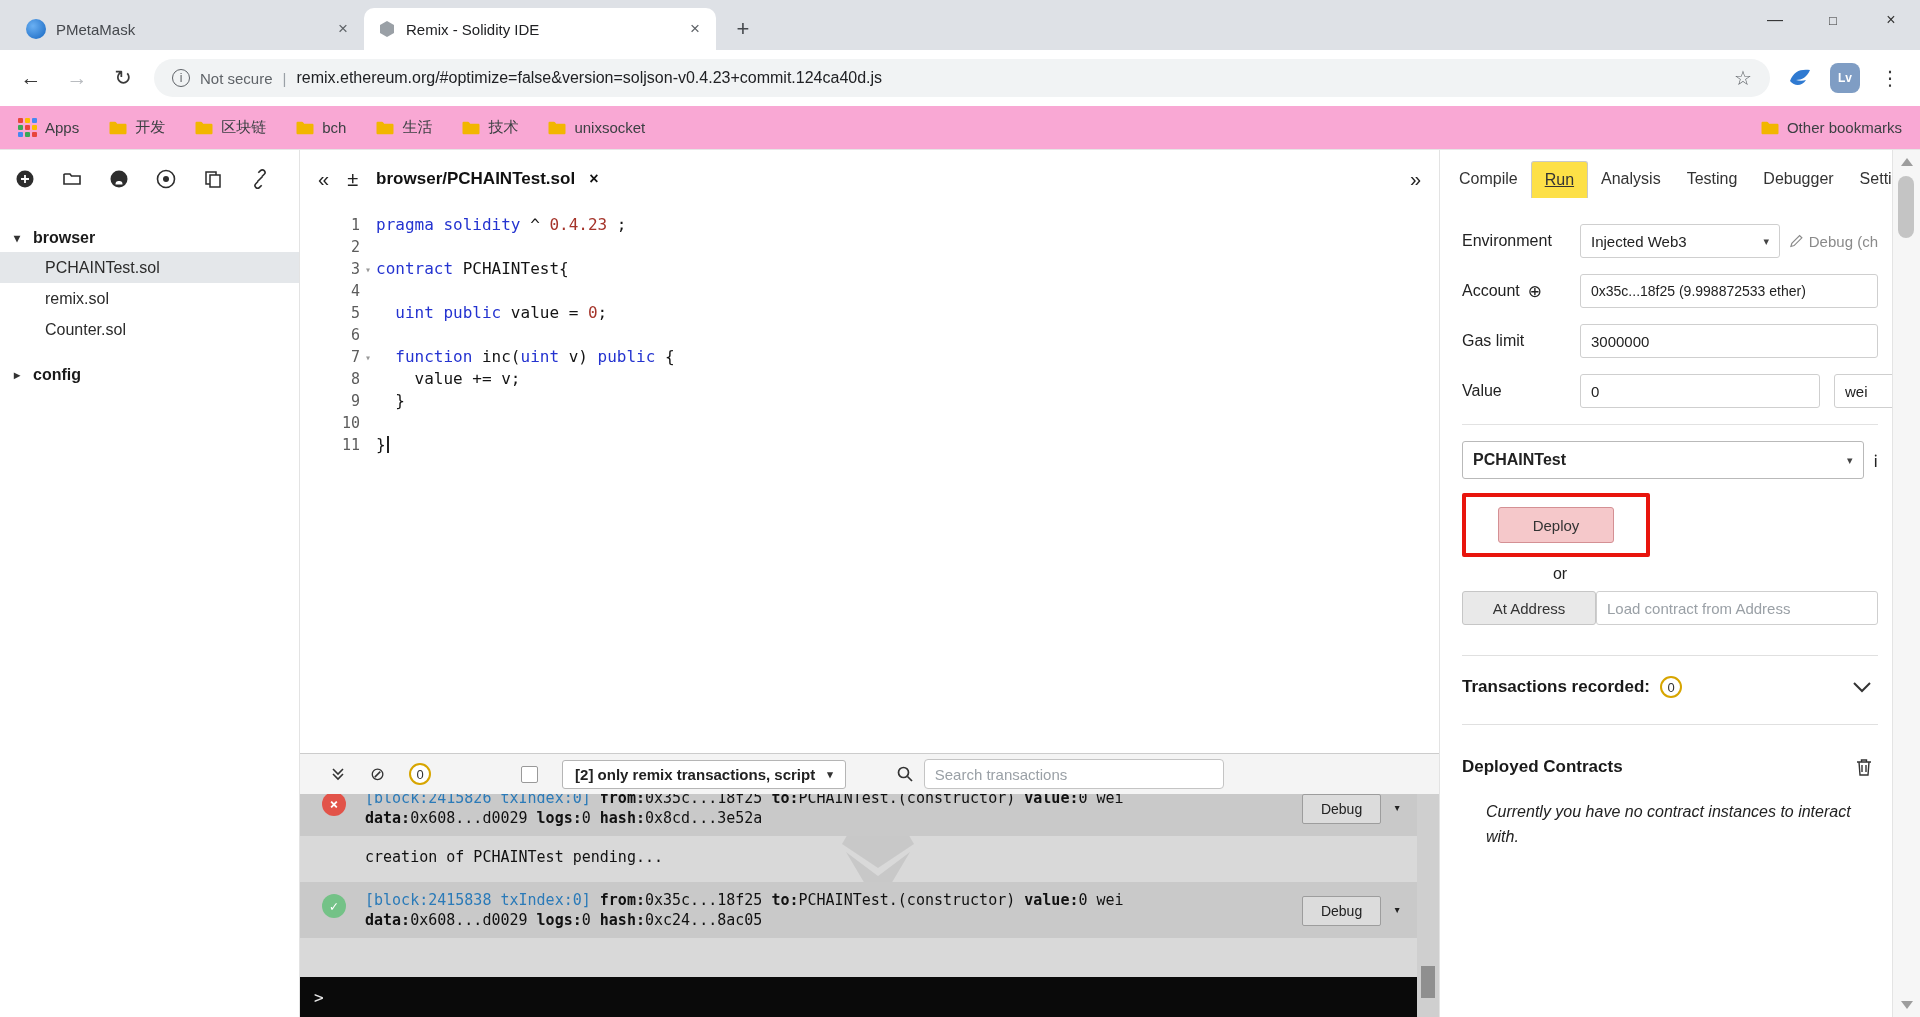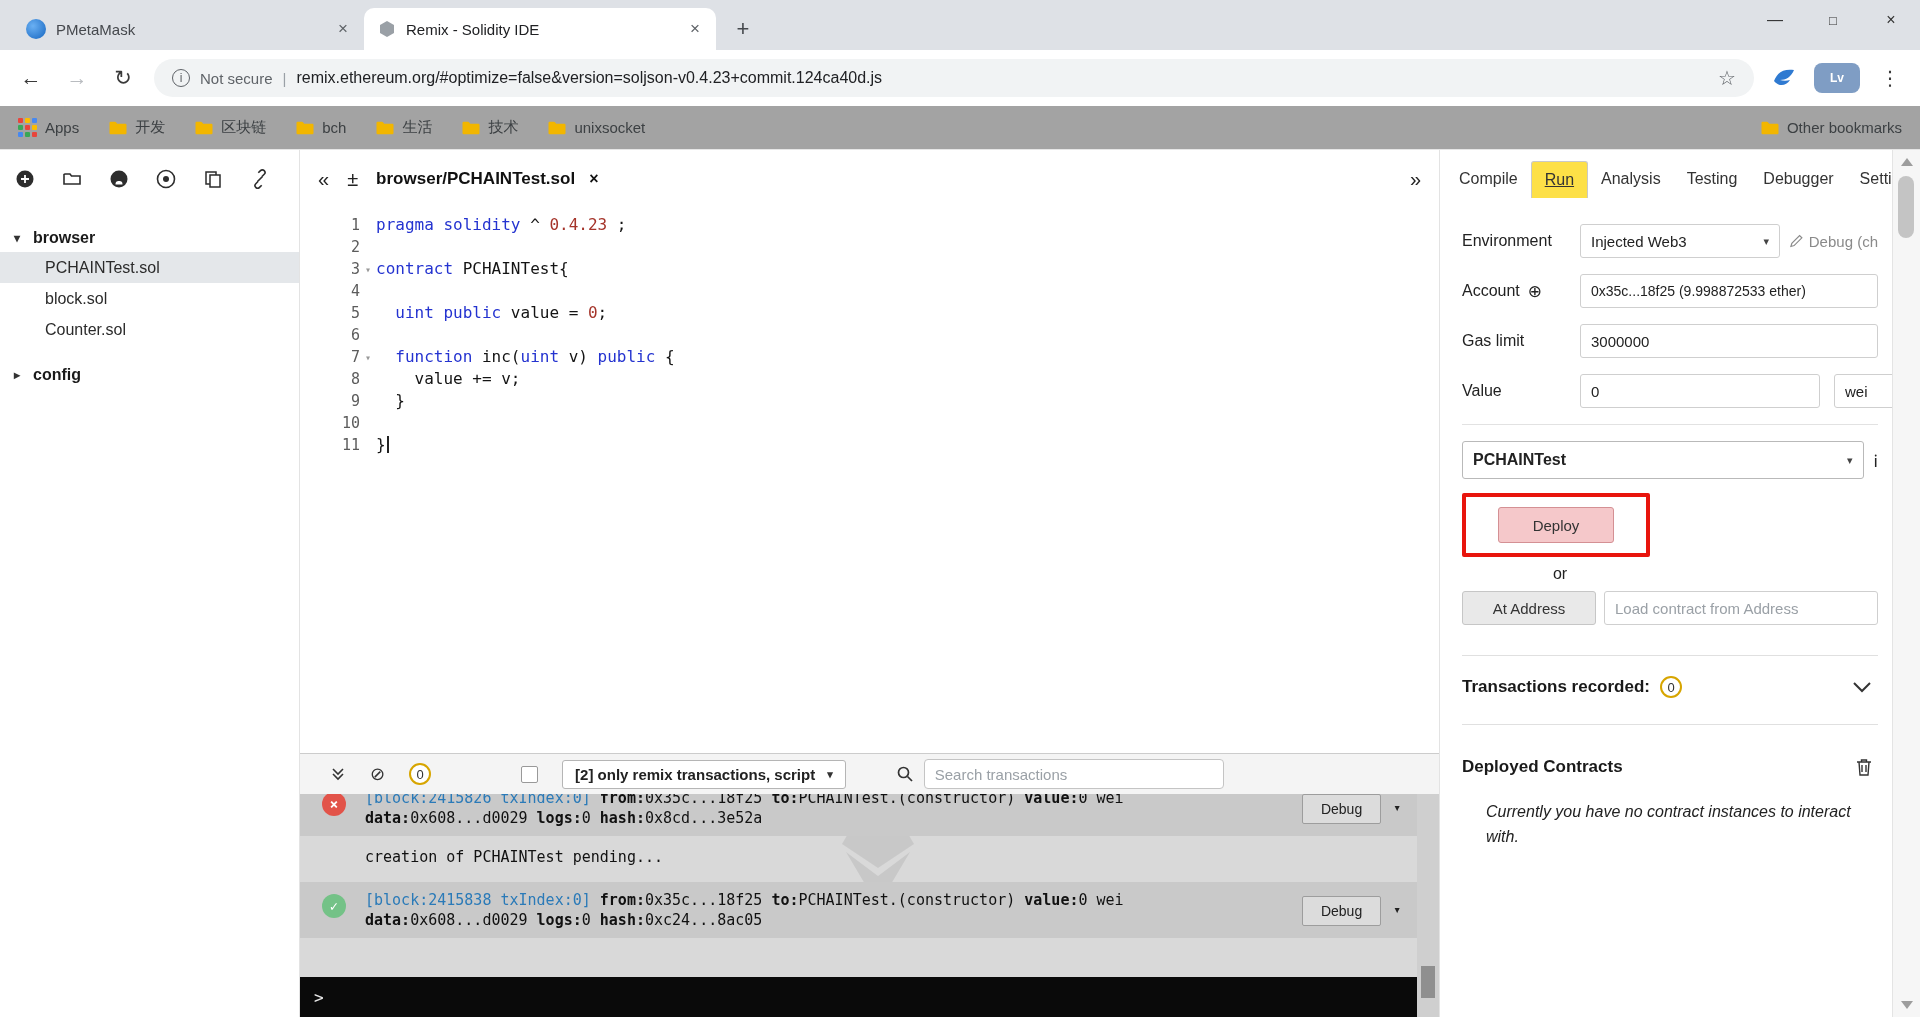"Lv" .avatar { width: 46px -> 30px }
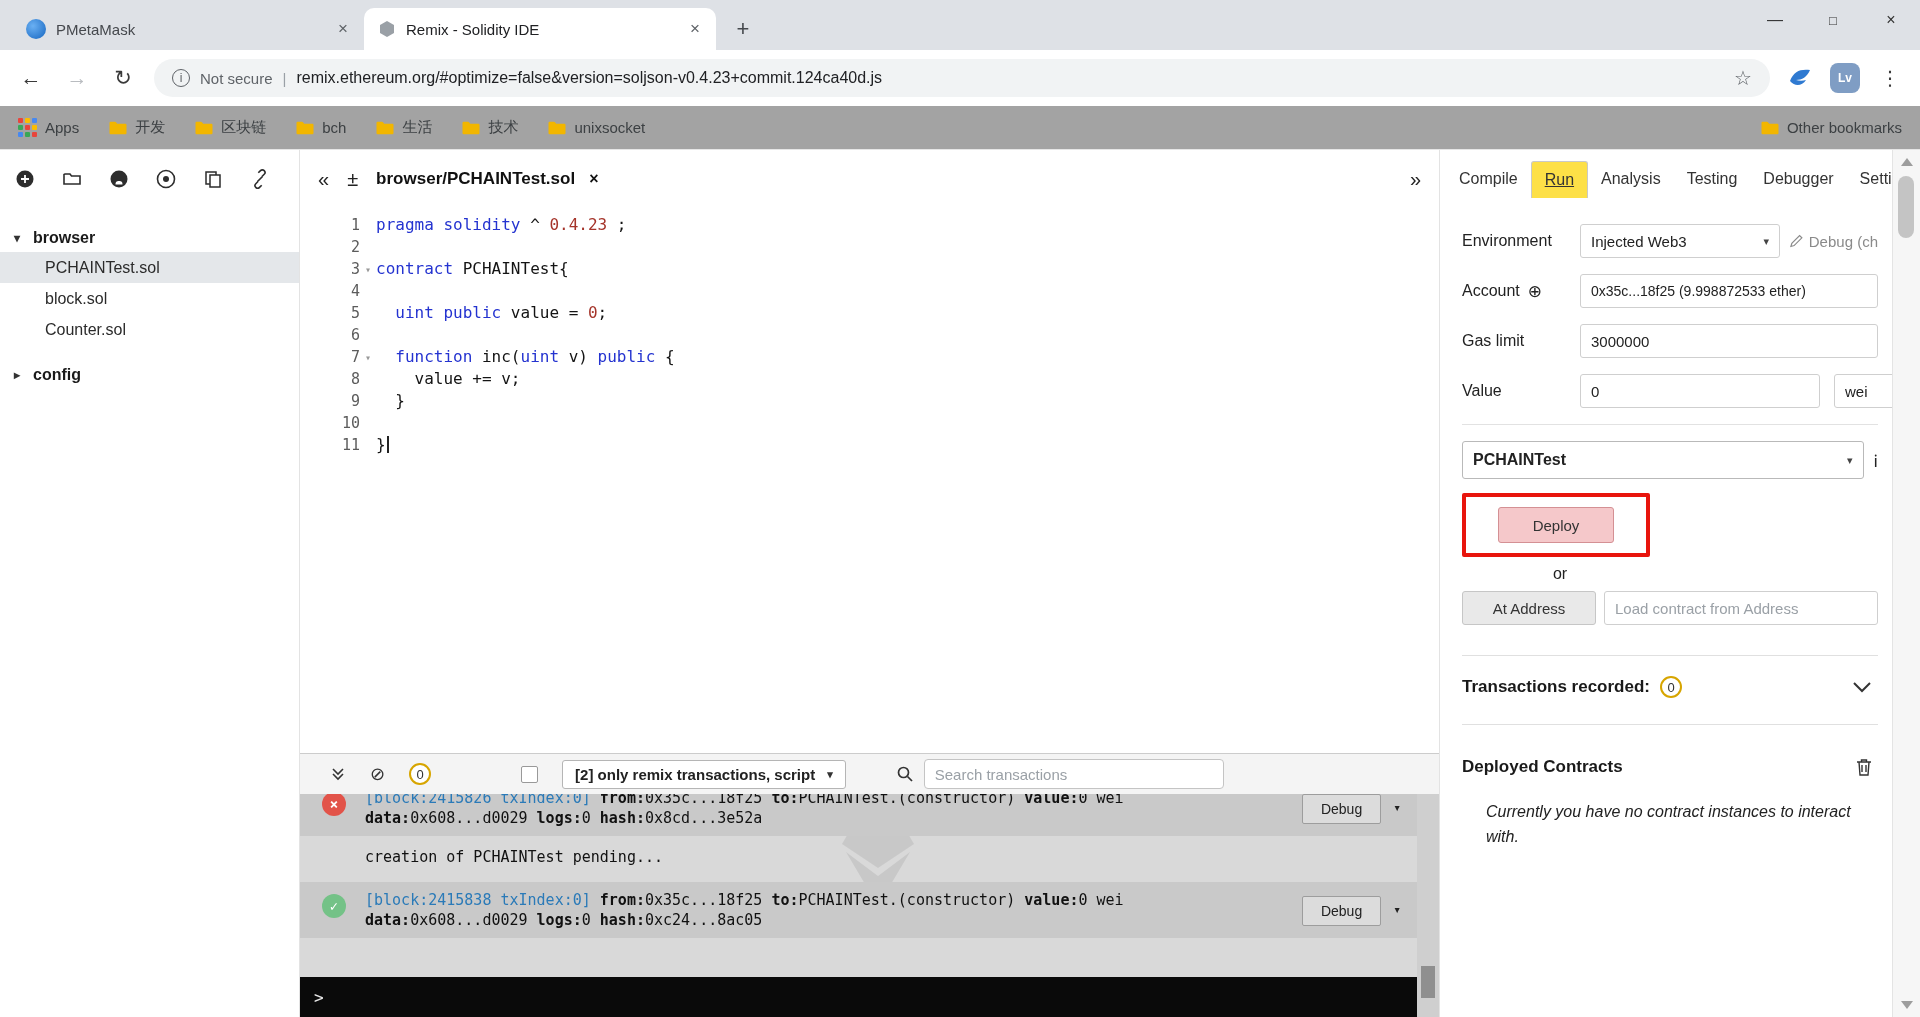"Apps" .bookmarks { background: #a3a3a3 -> #f9a8d4 }
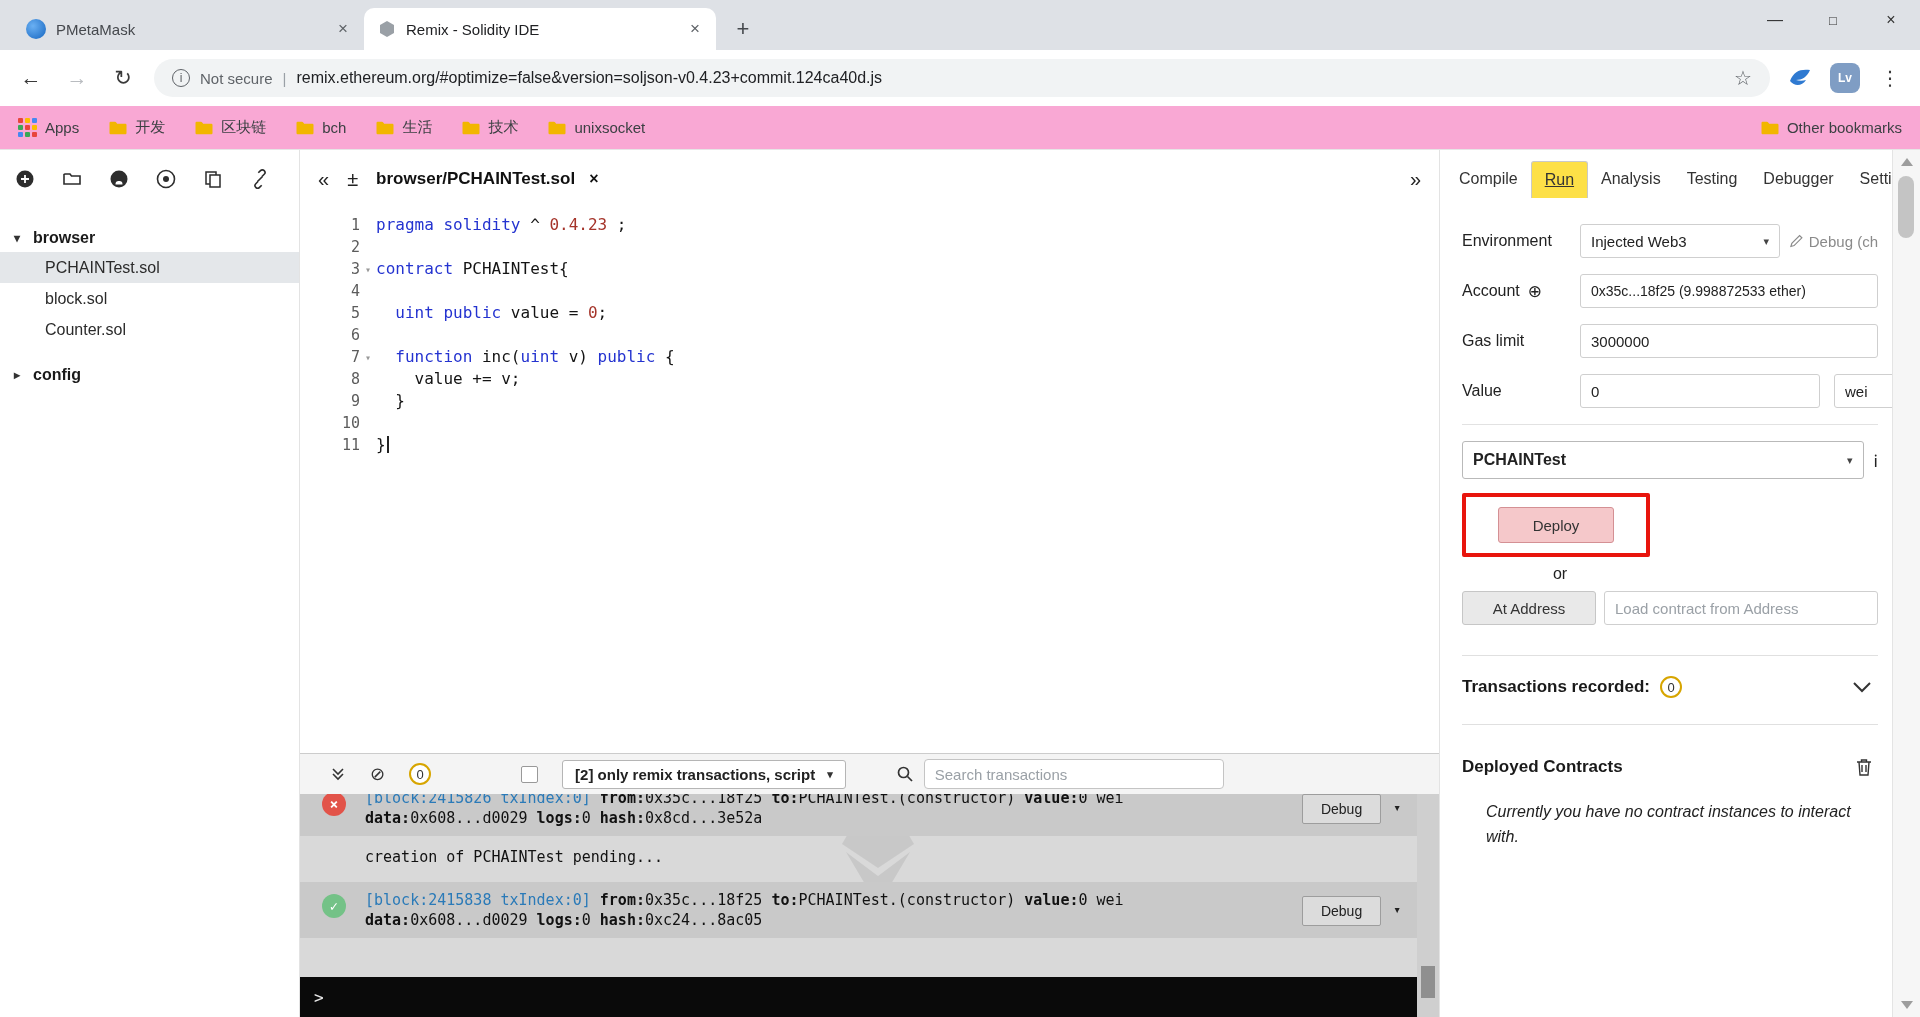"block.sol" div.file-item { text: block.sol -> remix.sol }
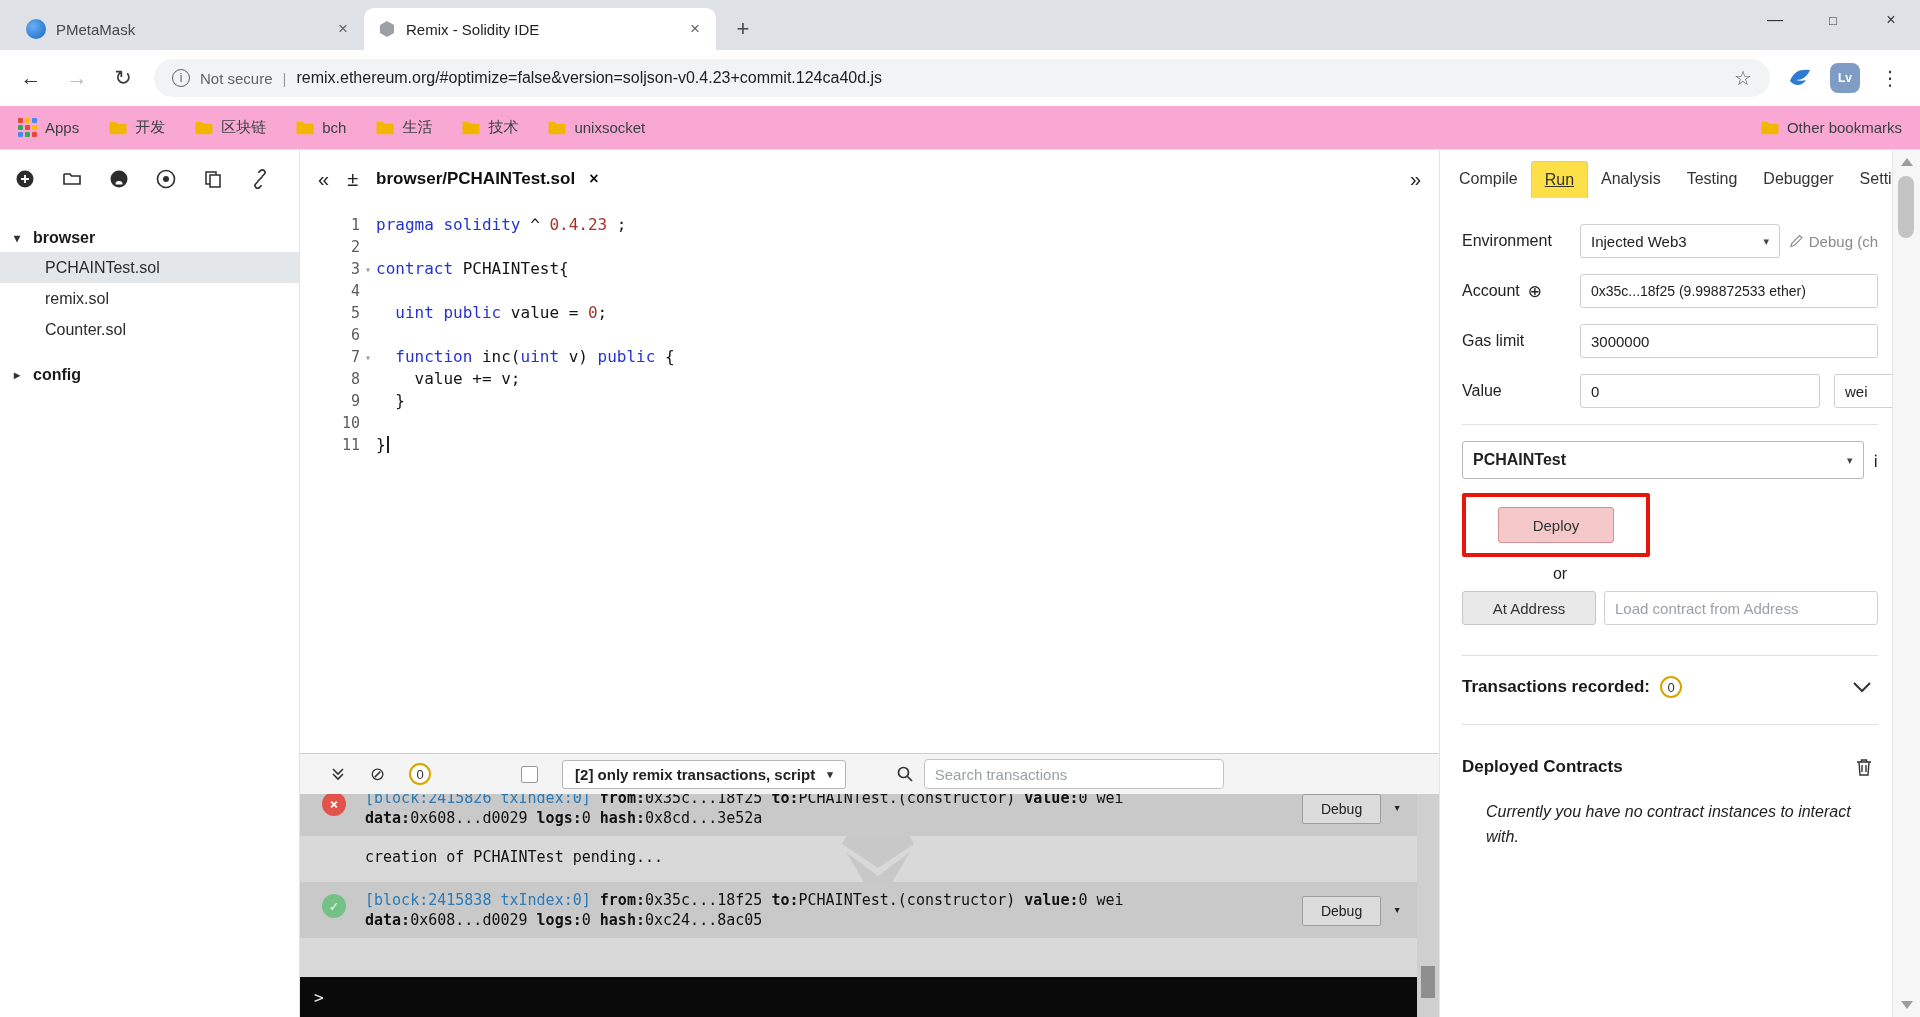"At Address" .ataddr-row { gap: 8px -> 0 }
